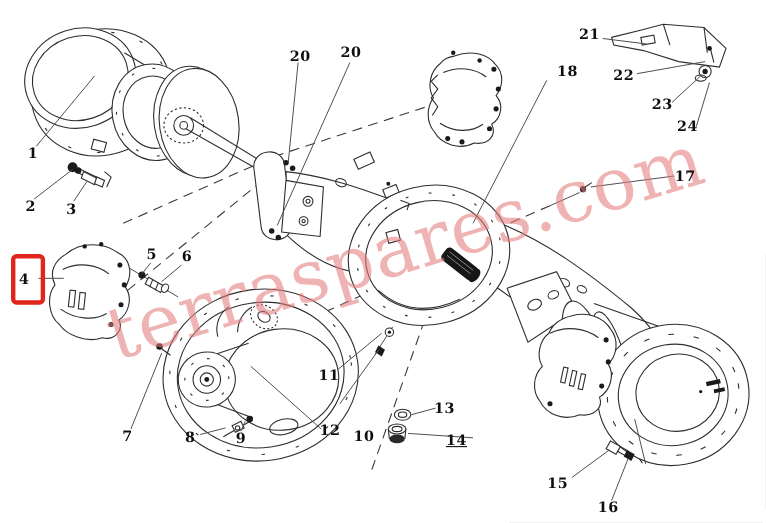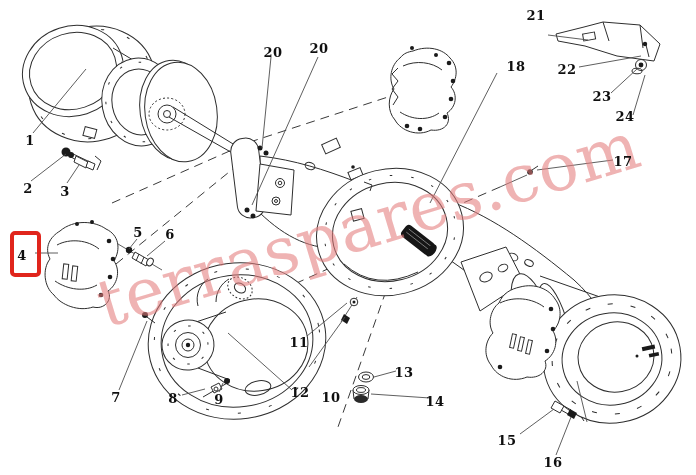"21" span.lbl { top: 15px -> 32px }
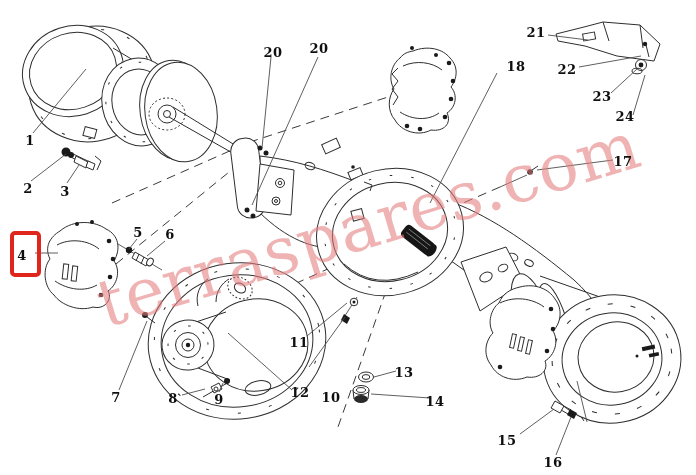"14" span.lbl { left: 435px -> 415px; text-decoration: none -> underline }
